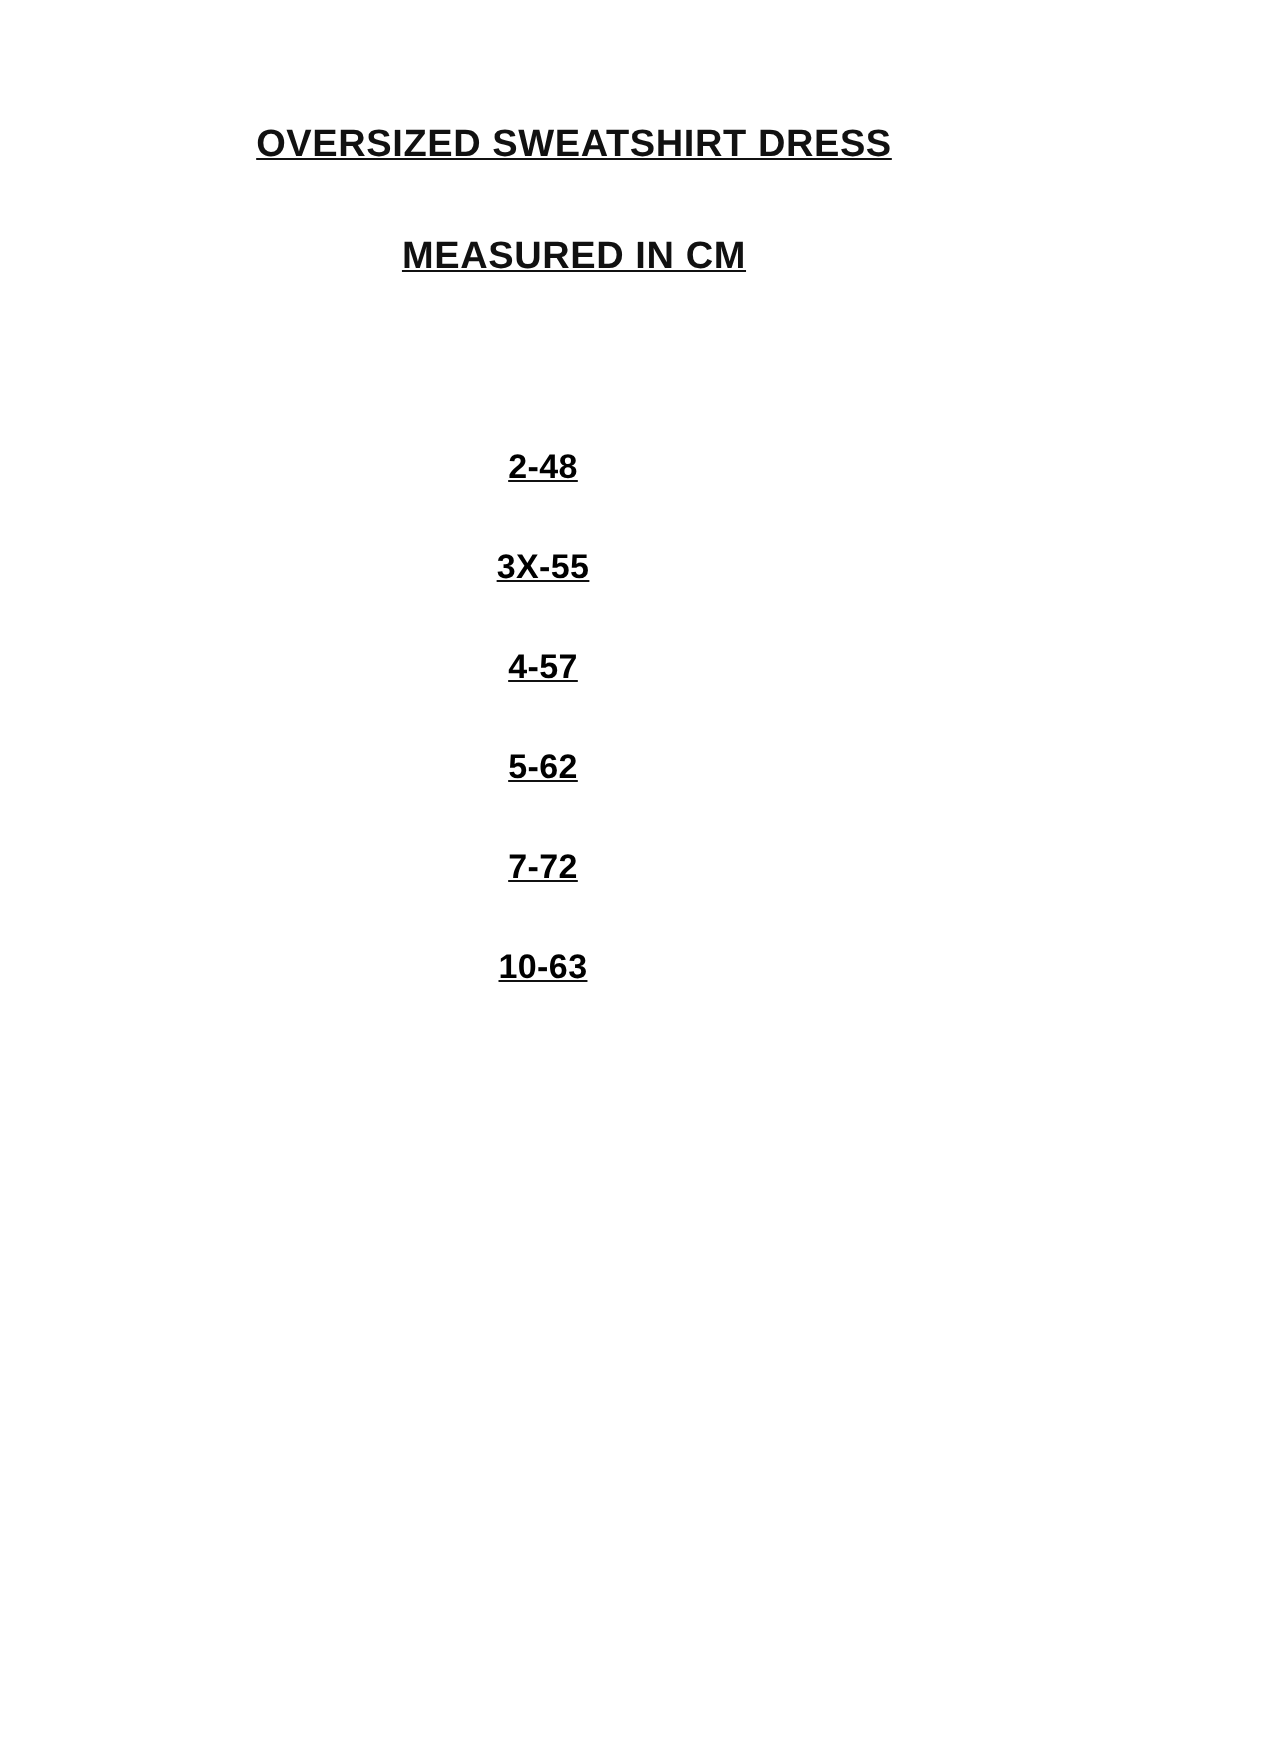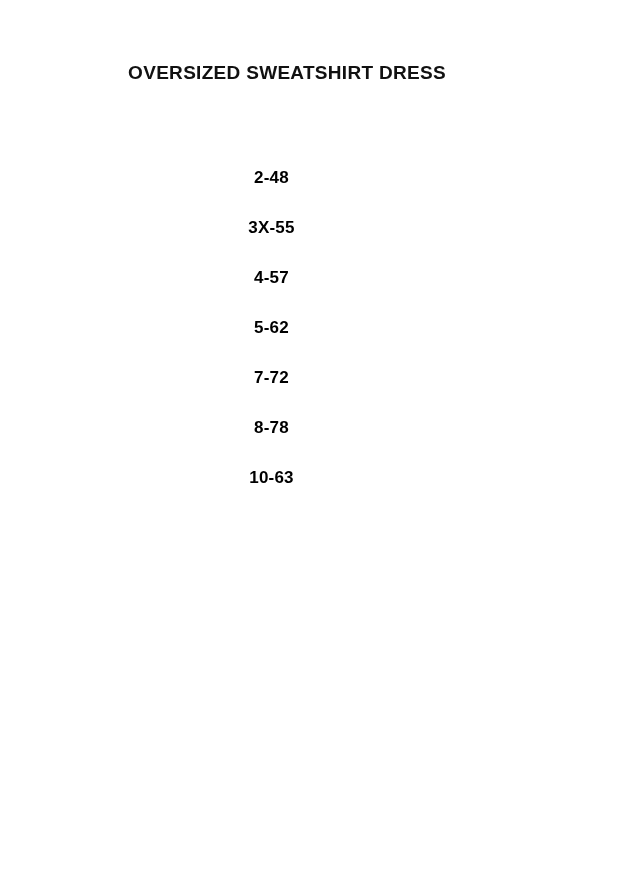"OVERSIZED SWEATSHIRT DRESS" .page { text-decoration: none -> underline }
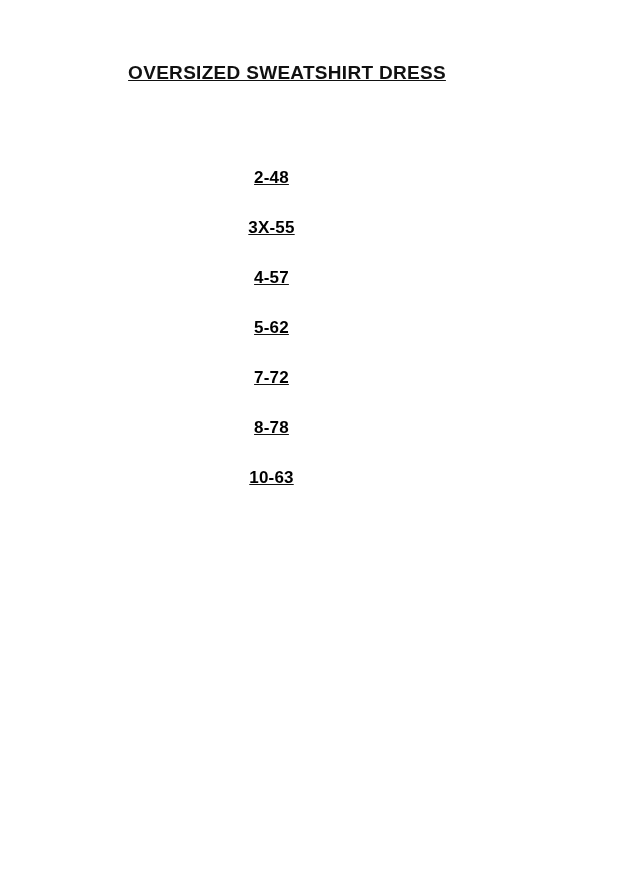"MEASURED IN CM" div.subtitle { html: none -> <div>MEASURED IN CM</div> }
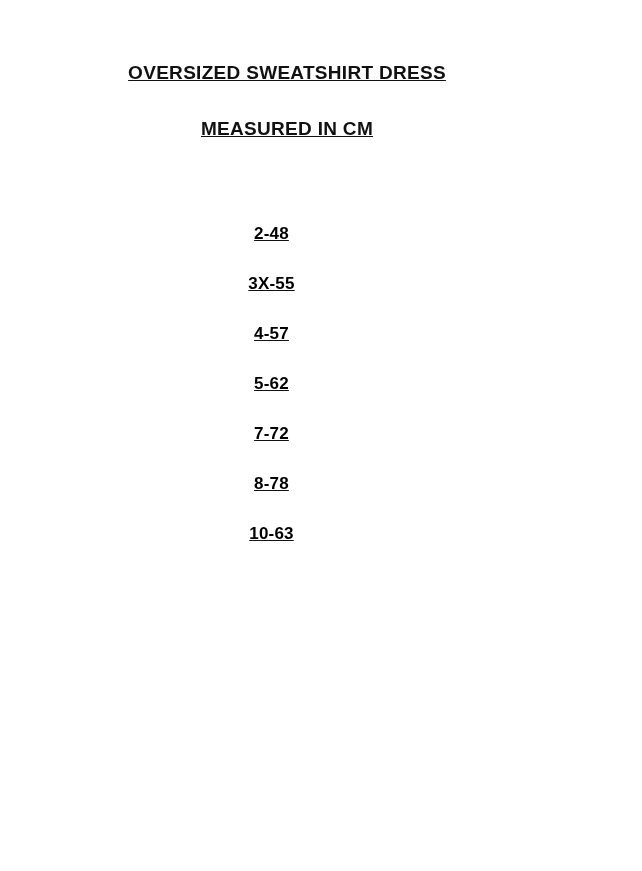"8-78" div.size-row { html: <div>8-78</div> -> none }
